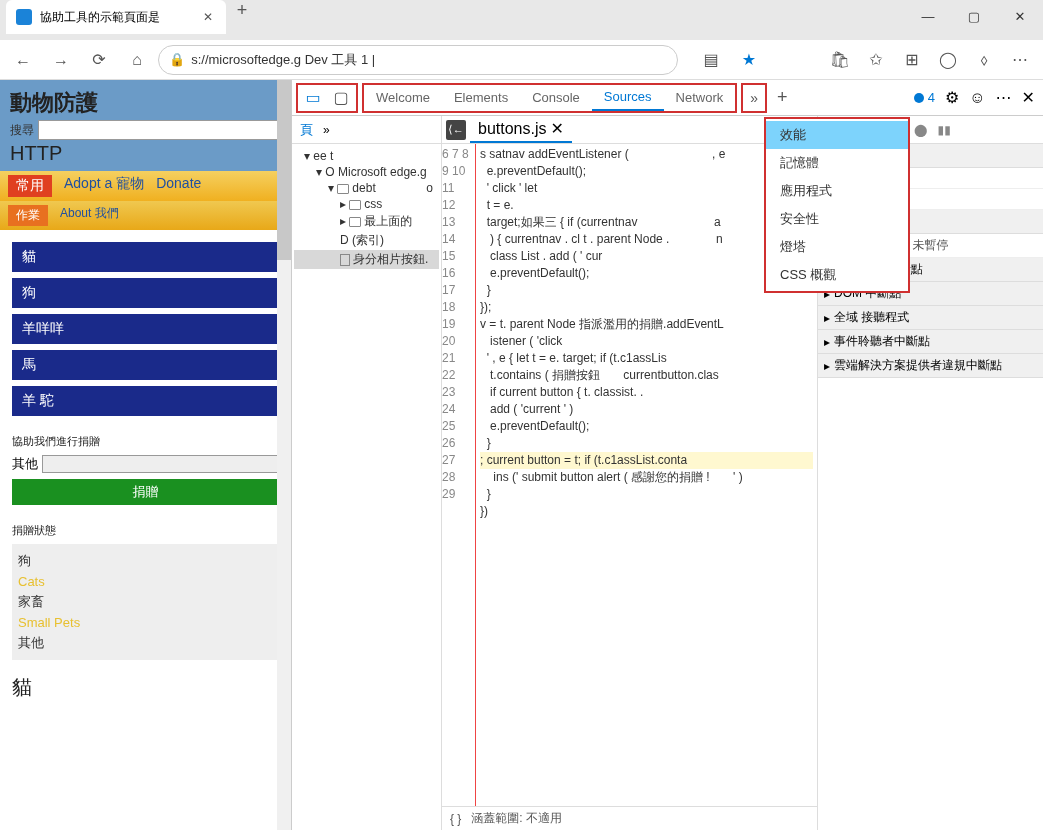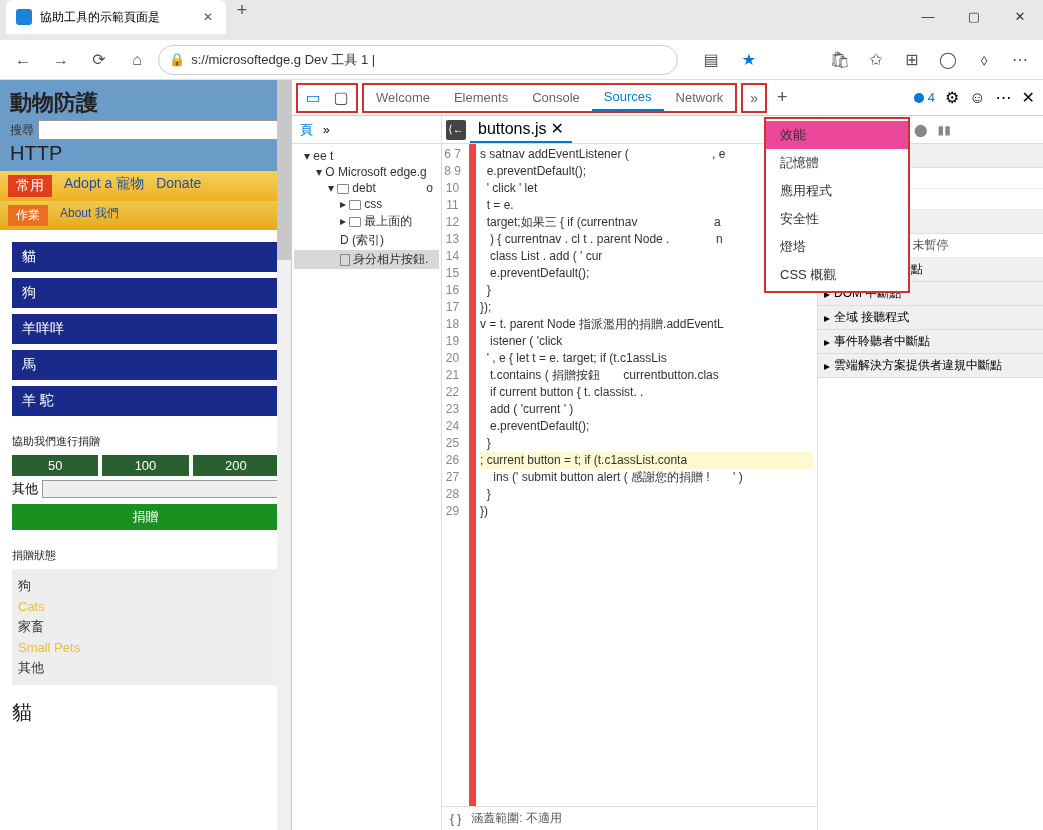"效能" .popup div.hov { background: #ec4899 -> #7dd3fc }
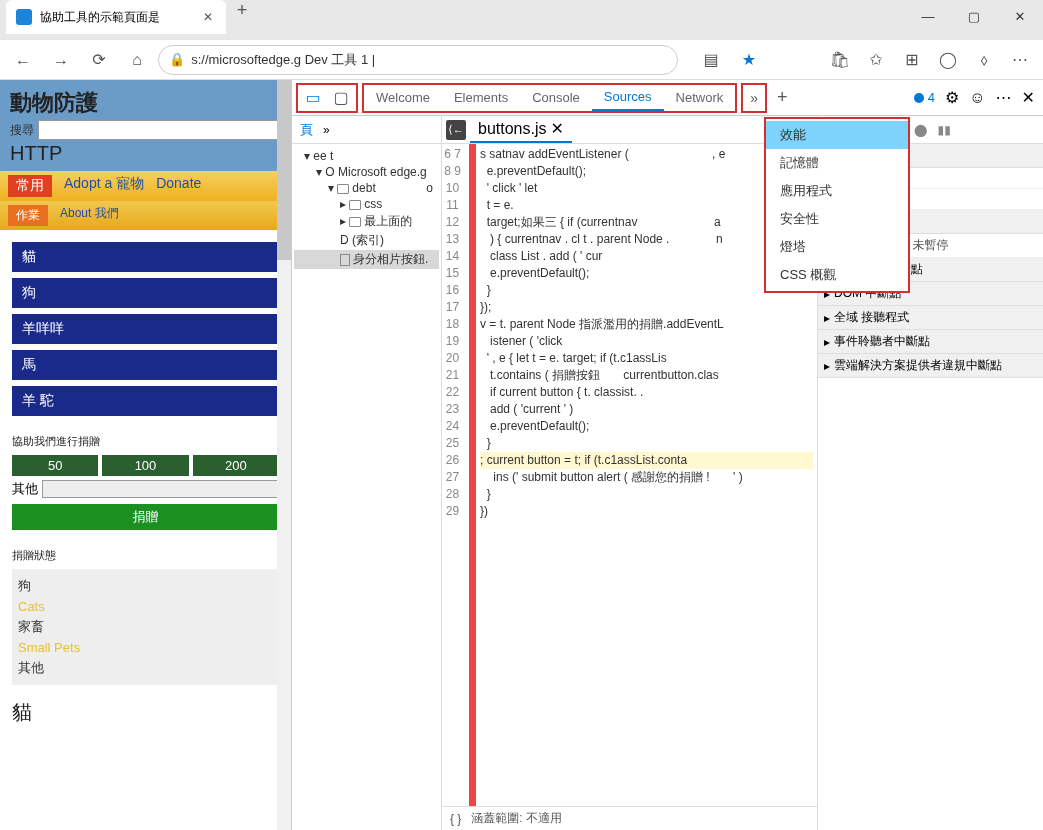"6 7 8 9 10" .gutter { border-right: 7px solid #ef4444 -> 1px solid #ef4444; text-align: center -> left }
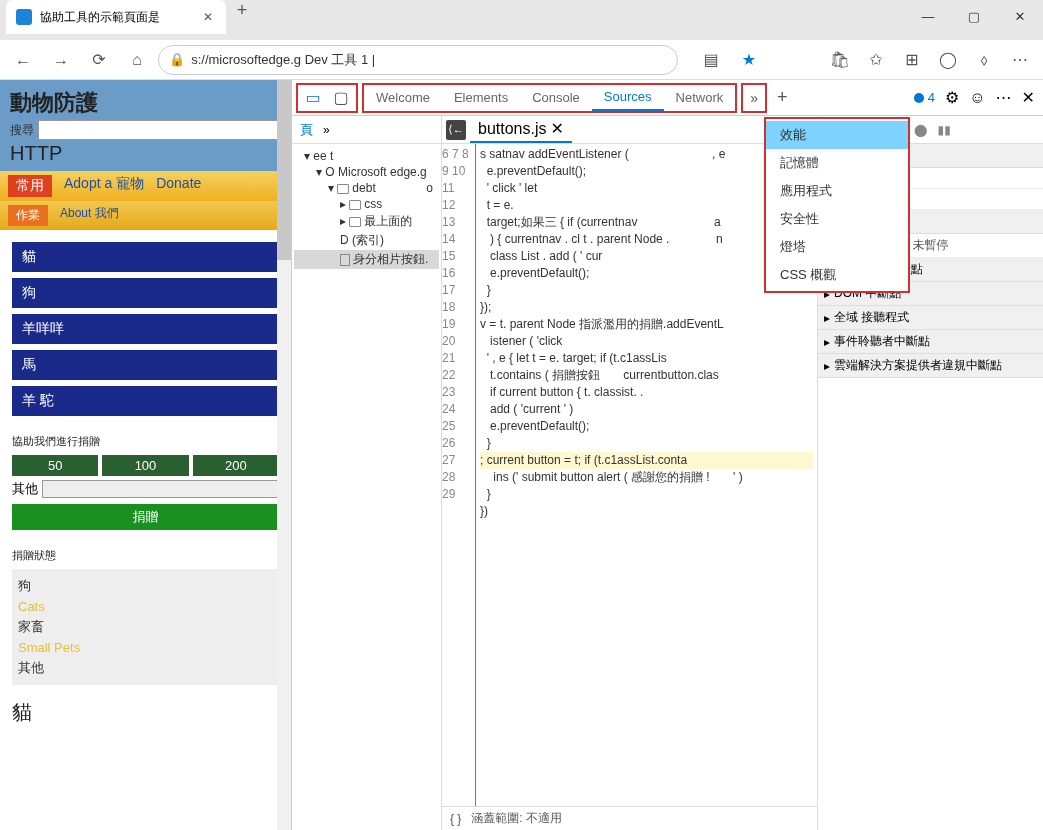"50" div.amtrow { html: <div> <div>50</div> <div>100</div> <div>200</div> </div> -> none }
